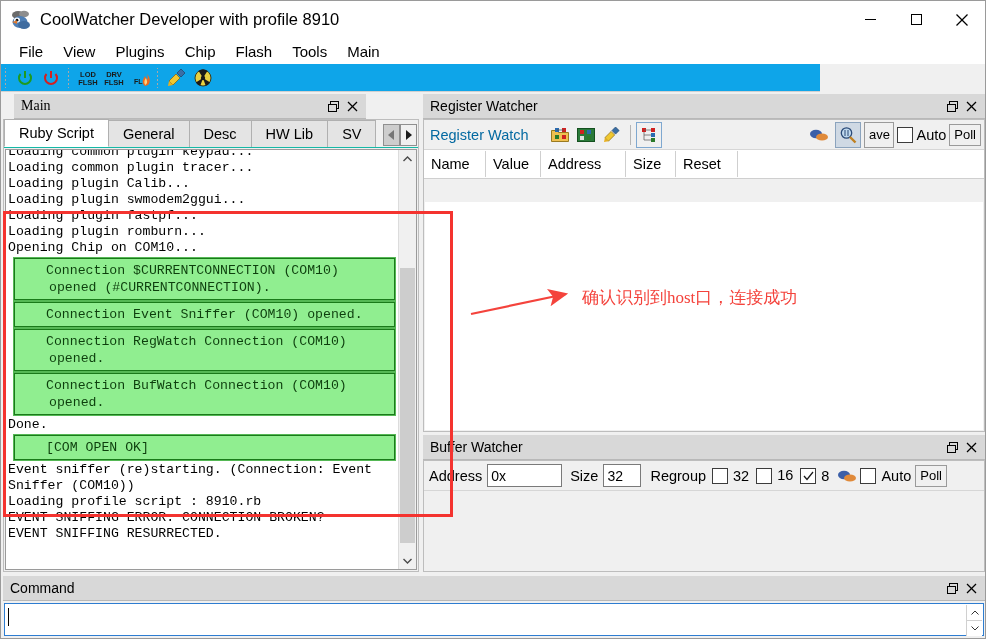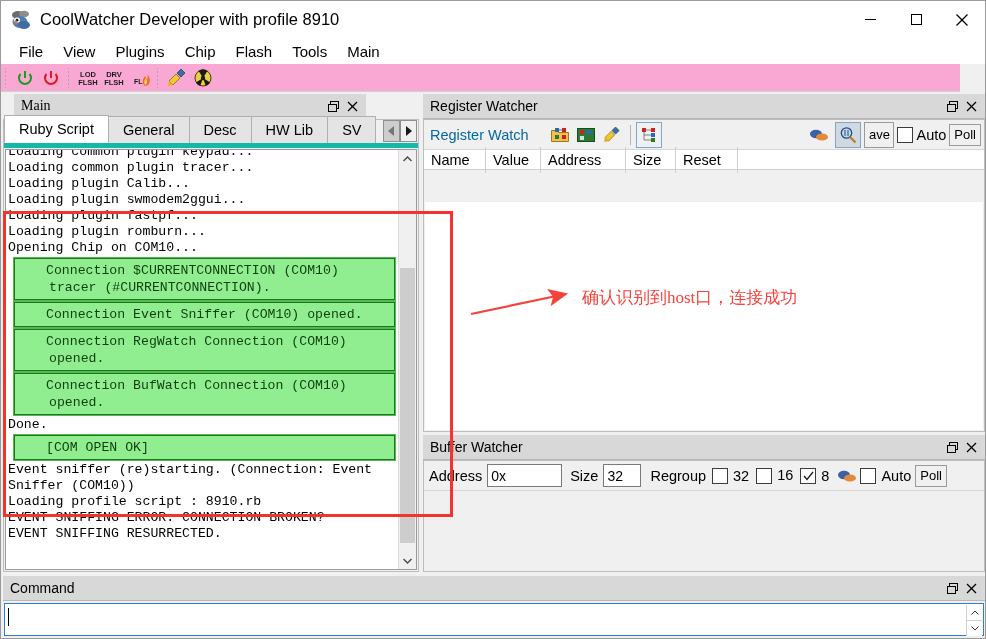"LOD" .toolbar { background: #f9a8d4 -> #0ea5e9; width: 959px -> 819px }
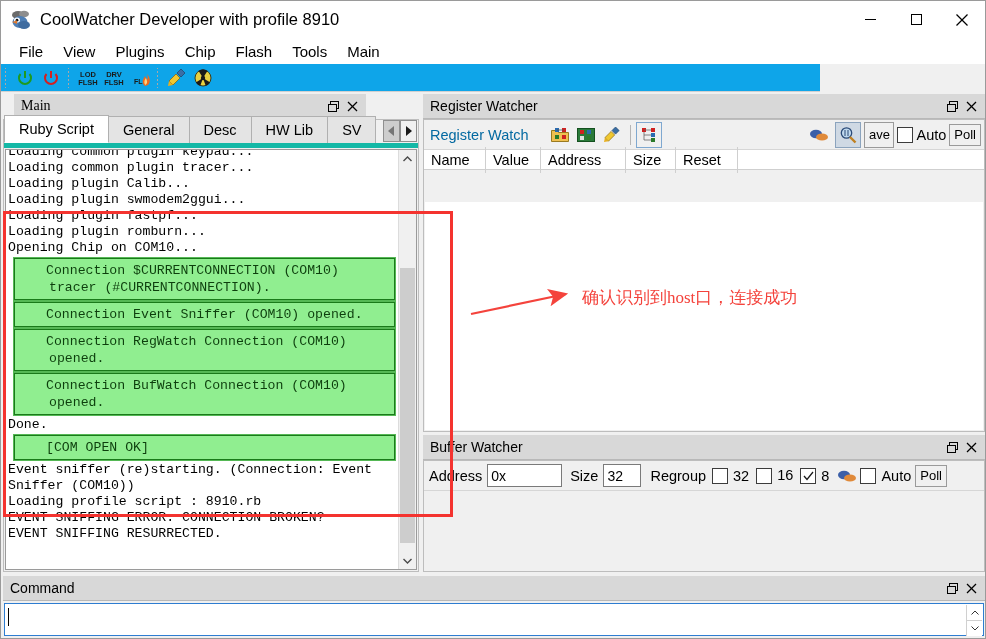"Ruby Script" .tabstrip { border-bottom: 5px solid #14b8a6 -> 1px solid #14b8a6 }
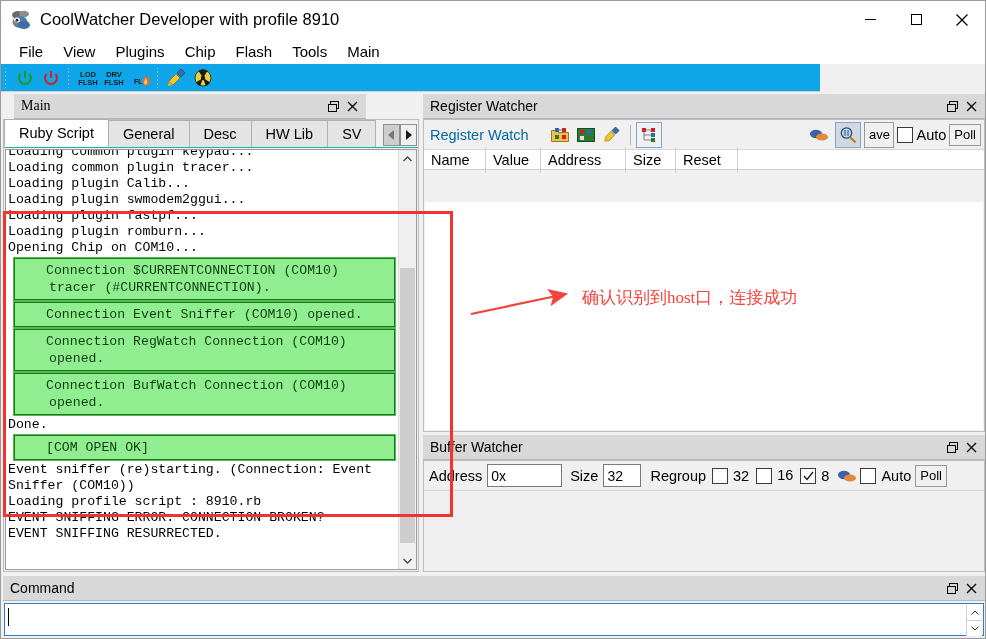"Name" .grid-head { height: 20px -> 29px }
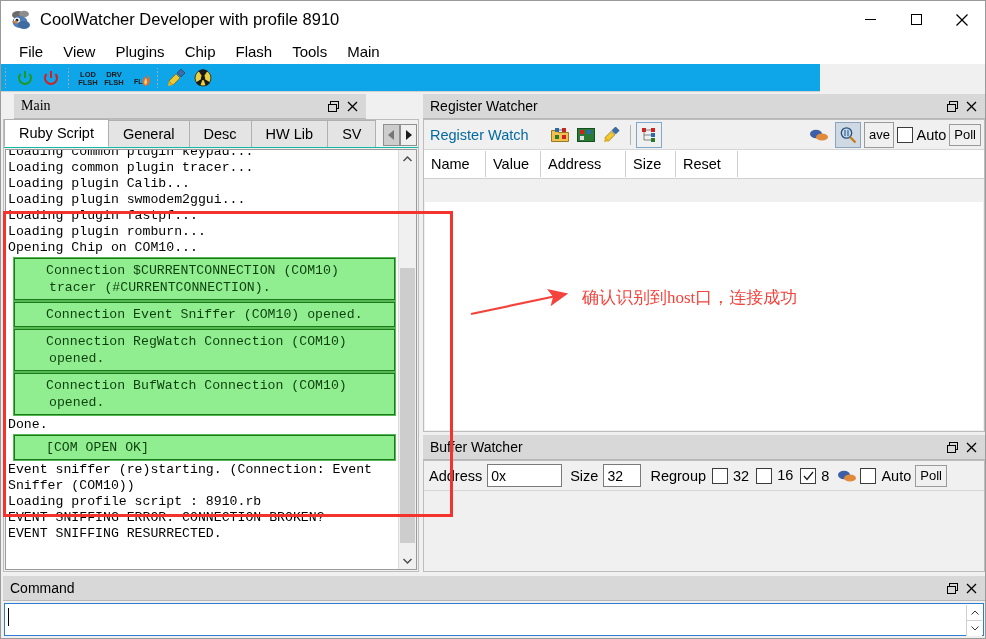"Connection $CURRENTCONNECTION (COM10)" span { text: tracer -> opened }
